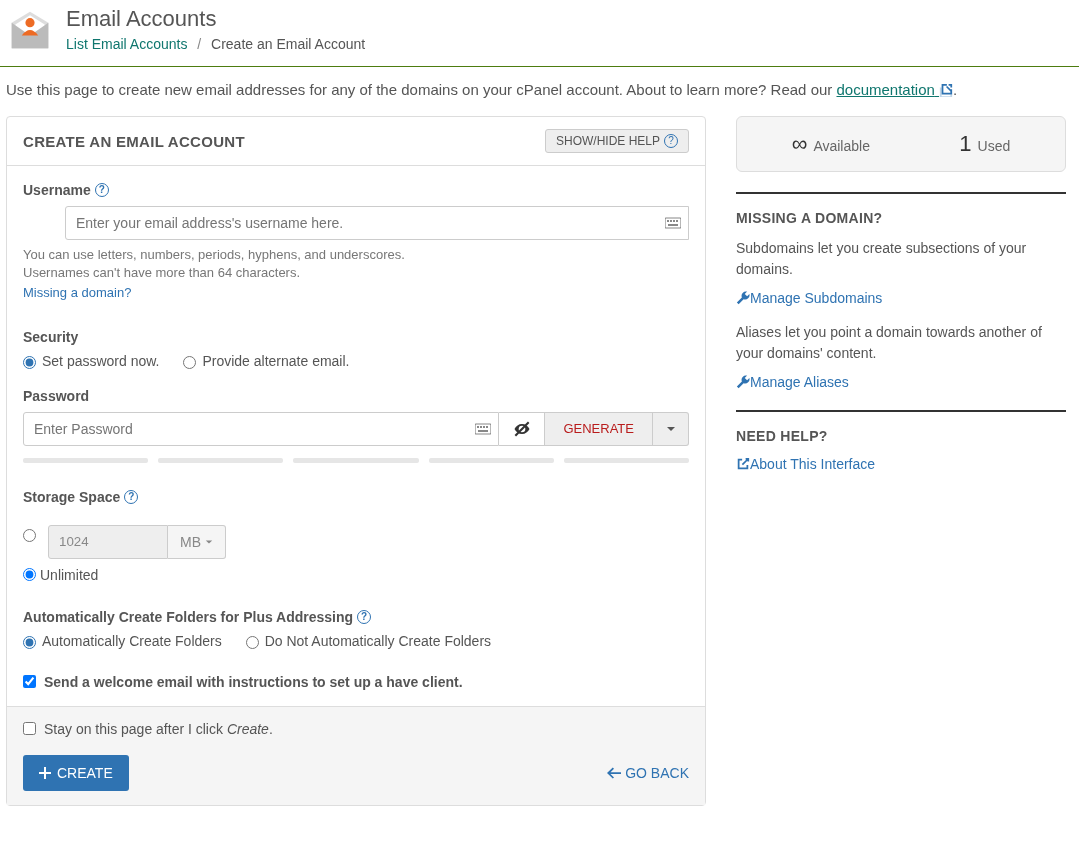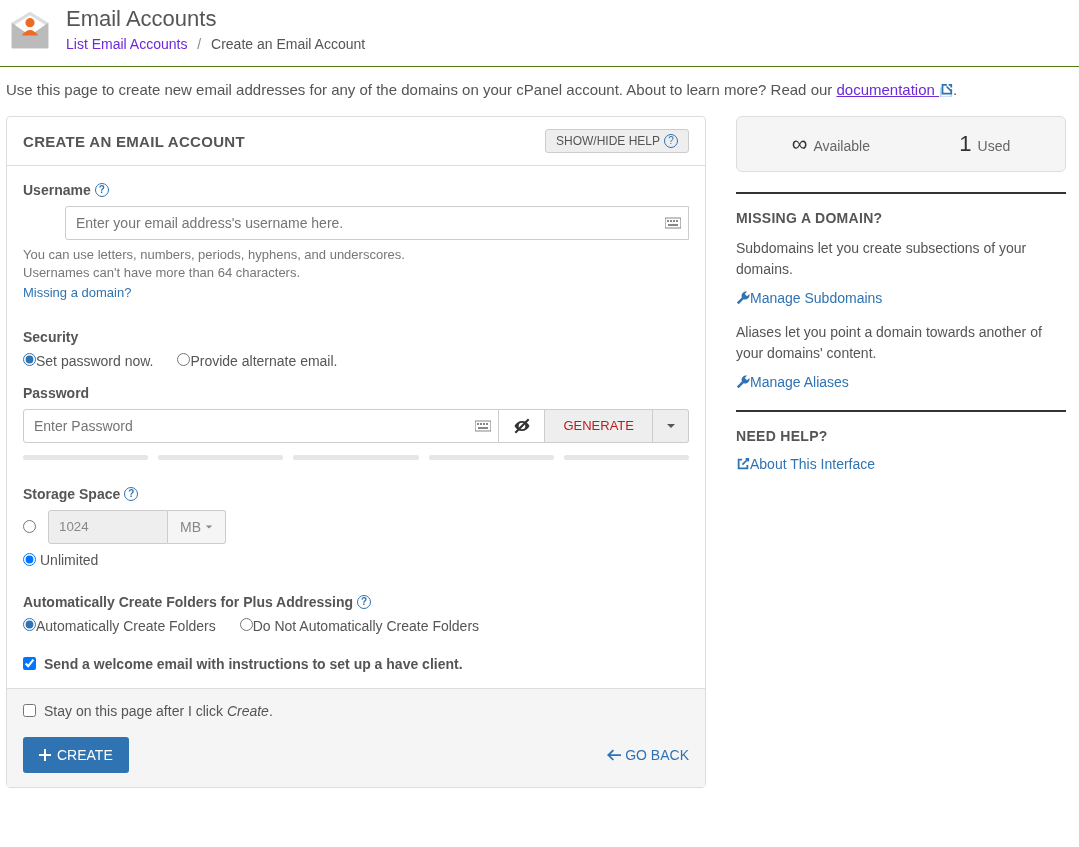"List Email Accounts" a { color: #6d28d9 -> #0f766e }
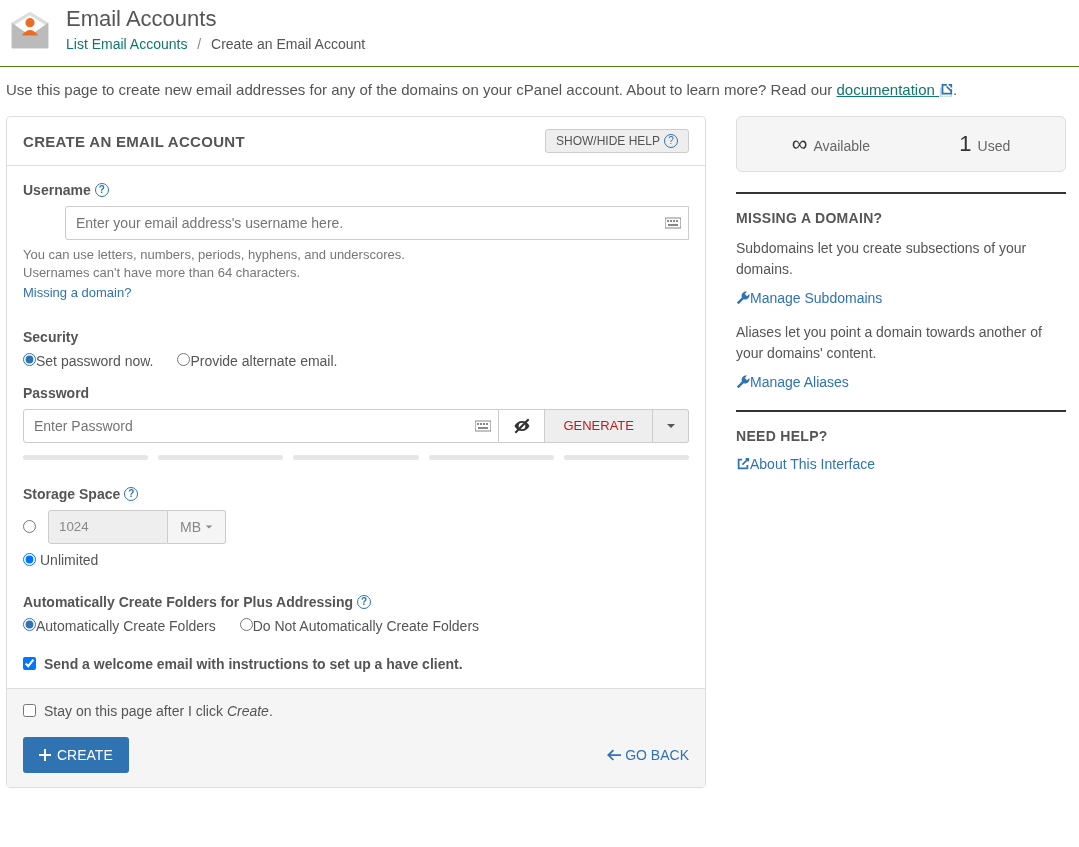"Set password now." .radio-row label { align-items: flex-start -> flex-end; gap: none -> 6px }
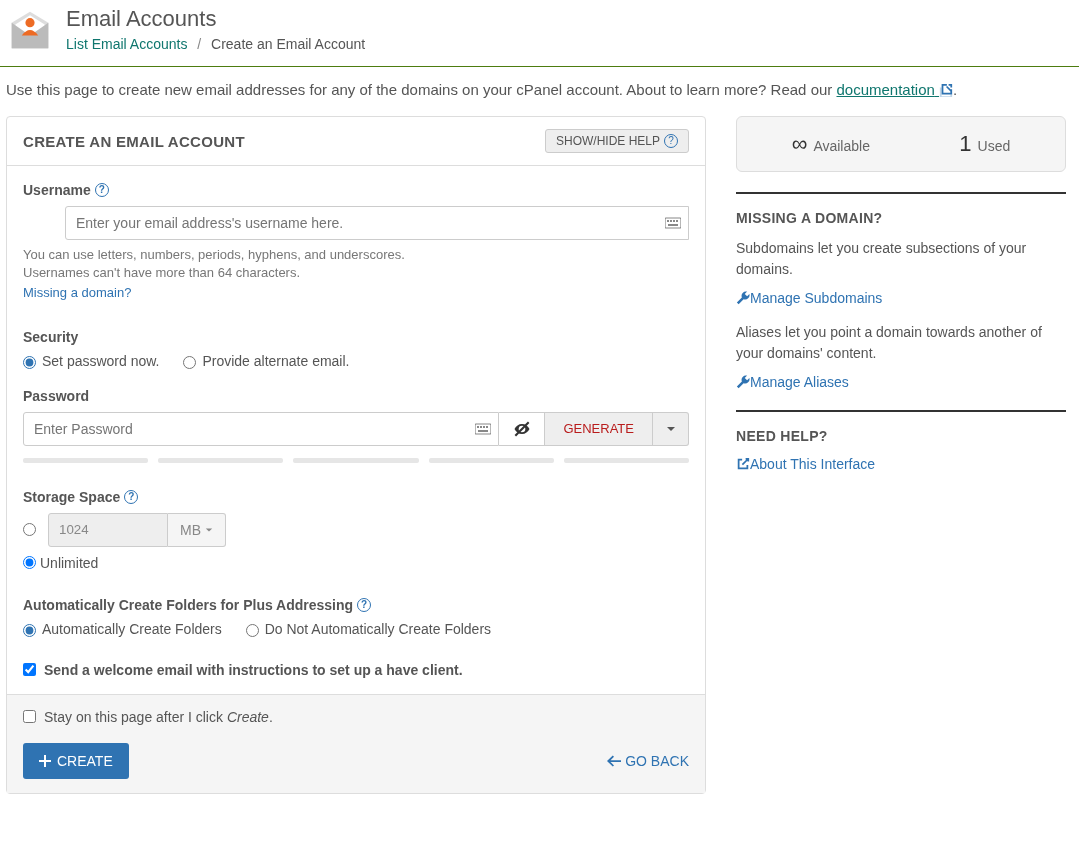"1024" div { margin-top: none -> 12px }
